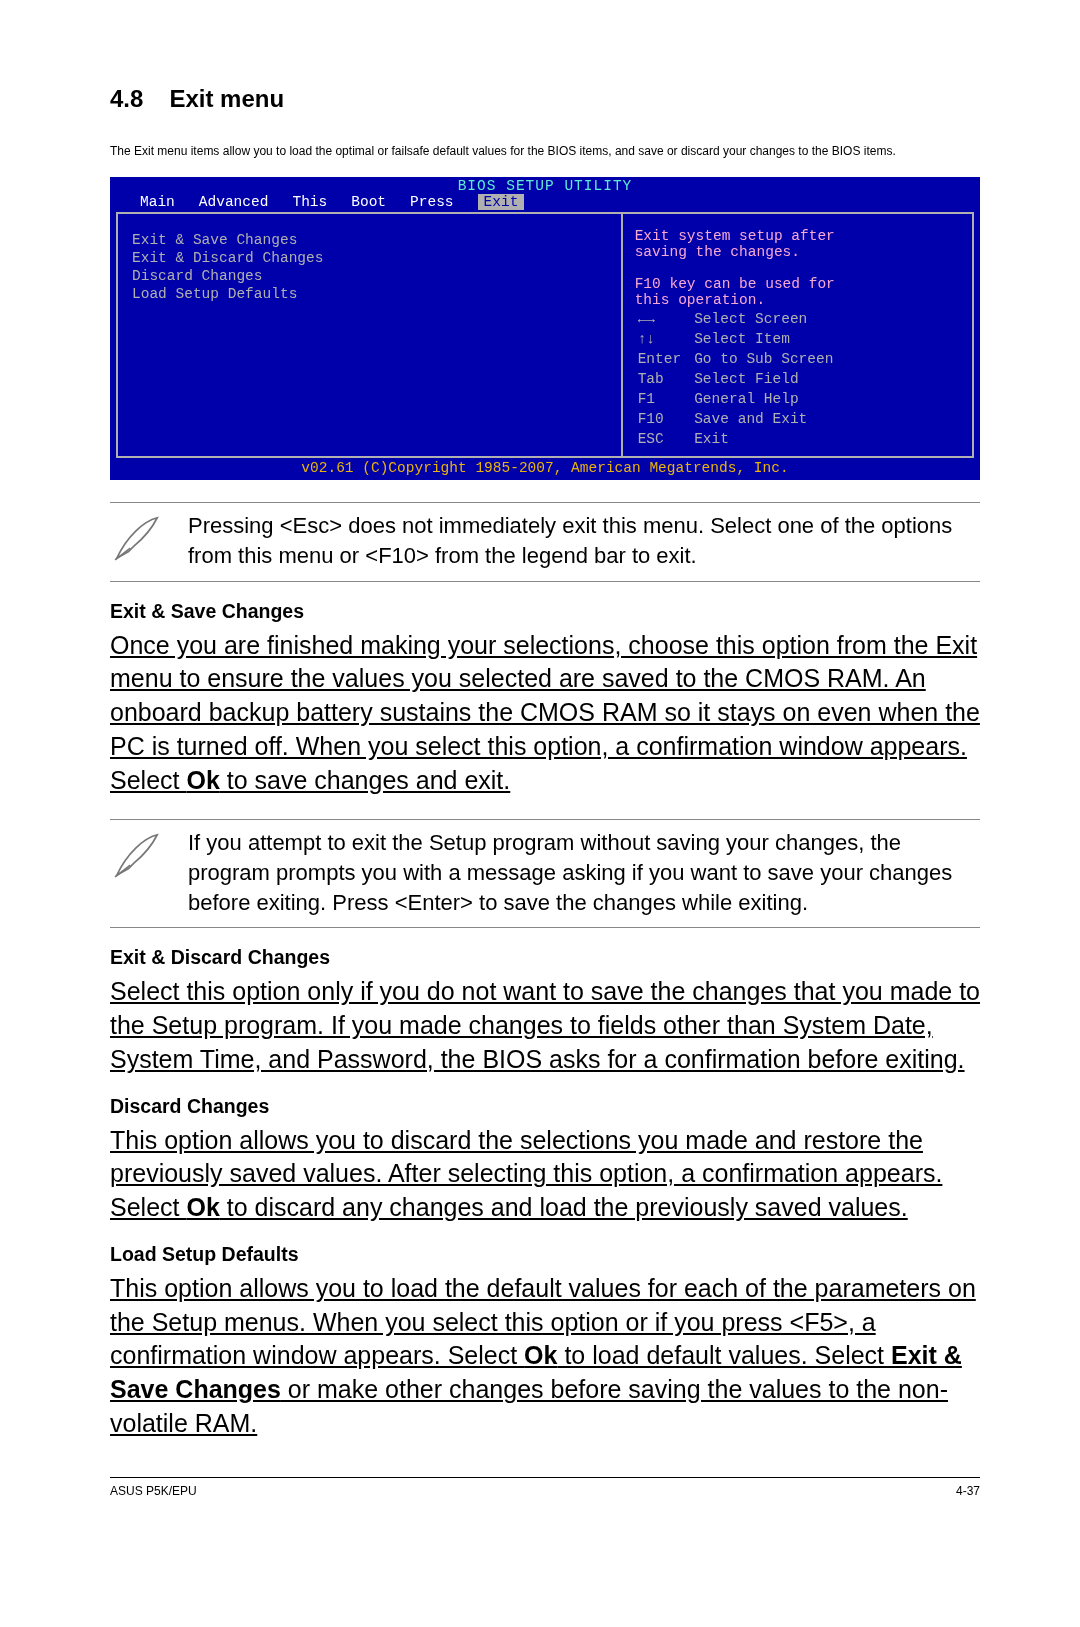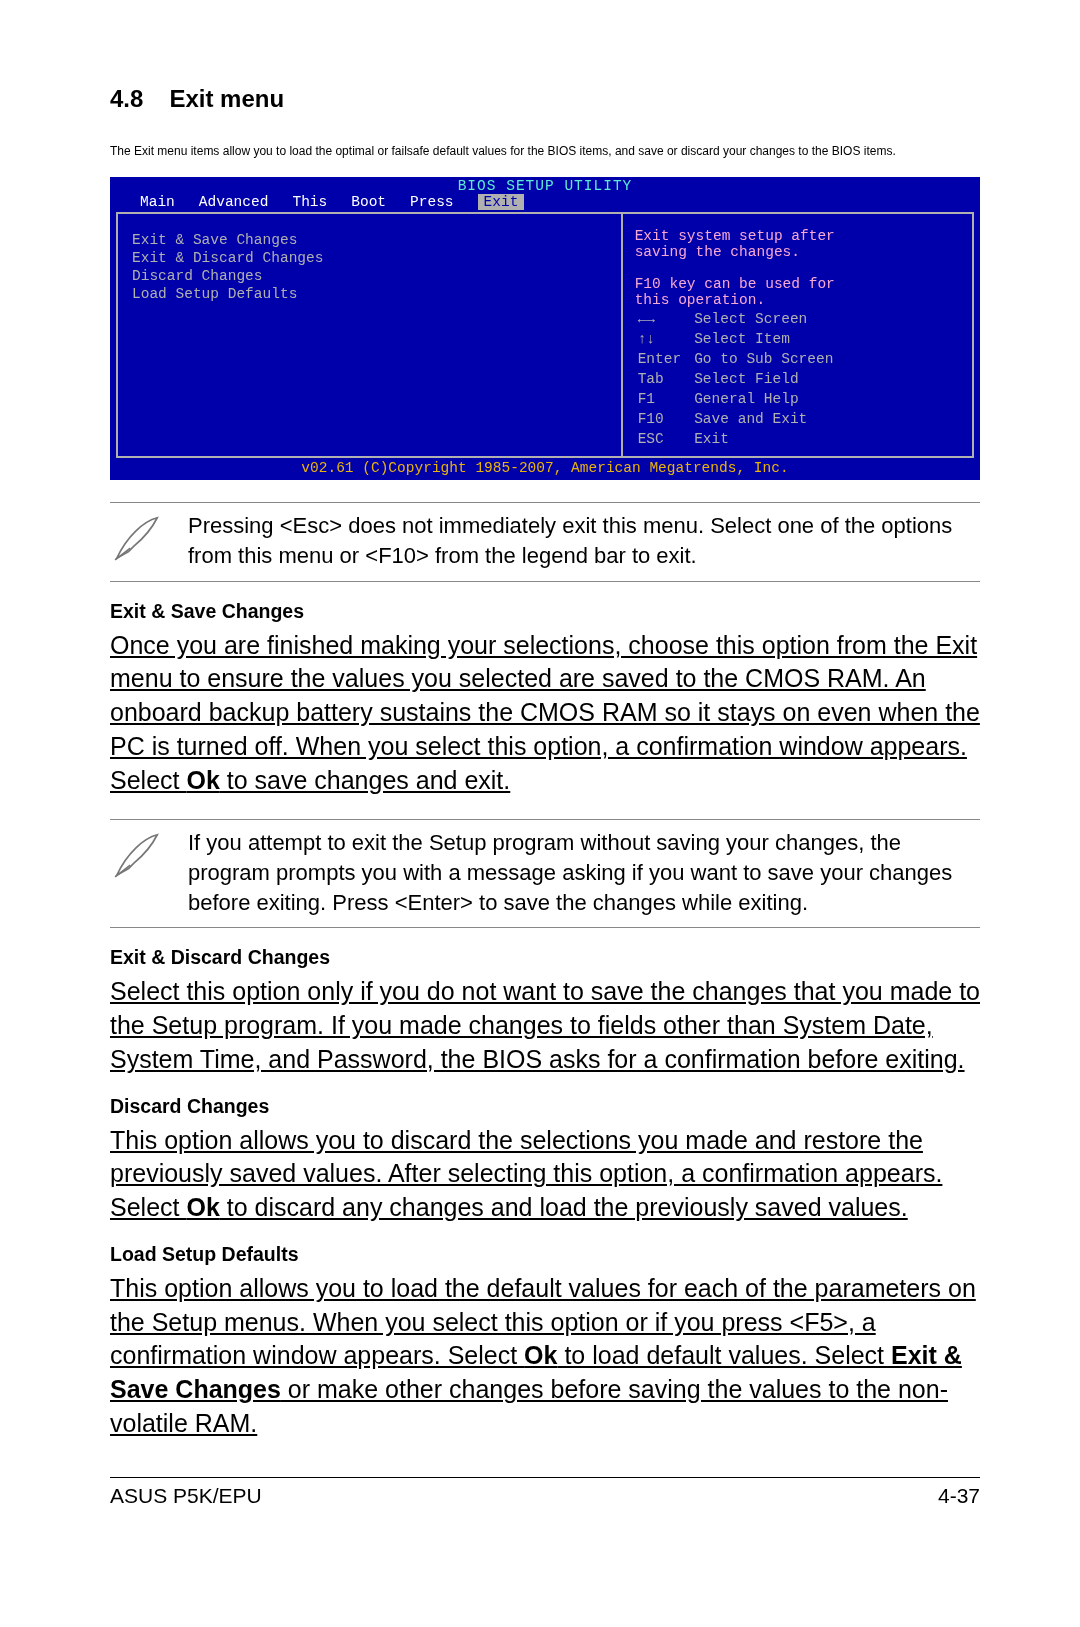"ASUS P5K/EPU" .footer { font-size: 21px -> 12px }
